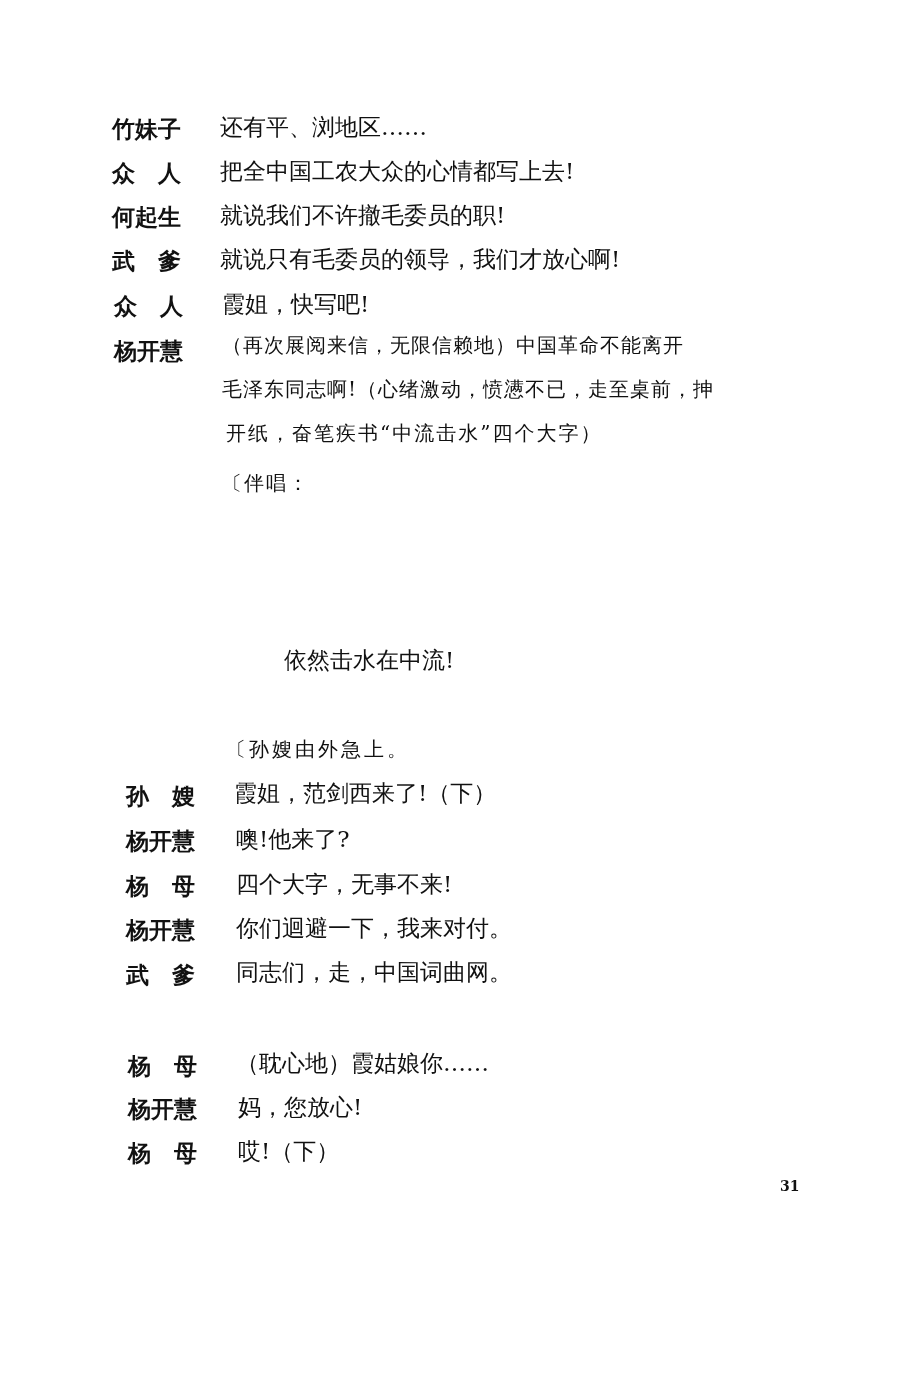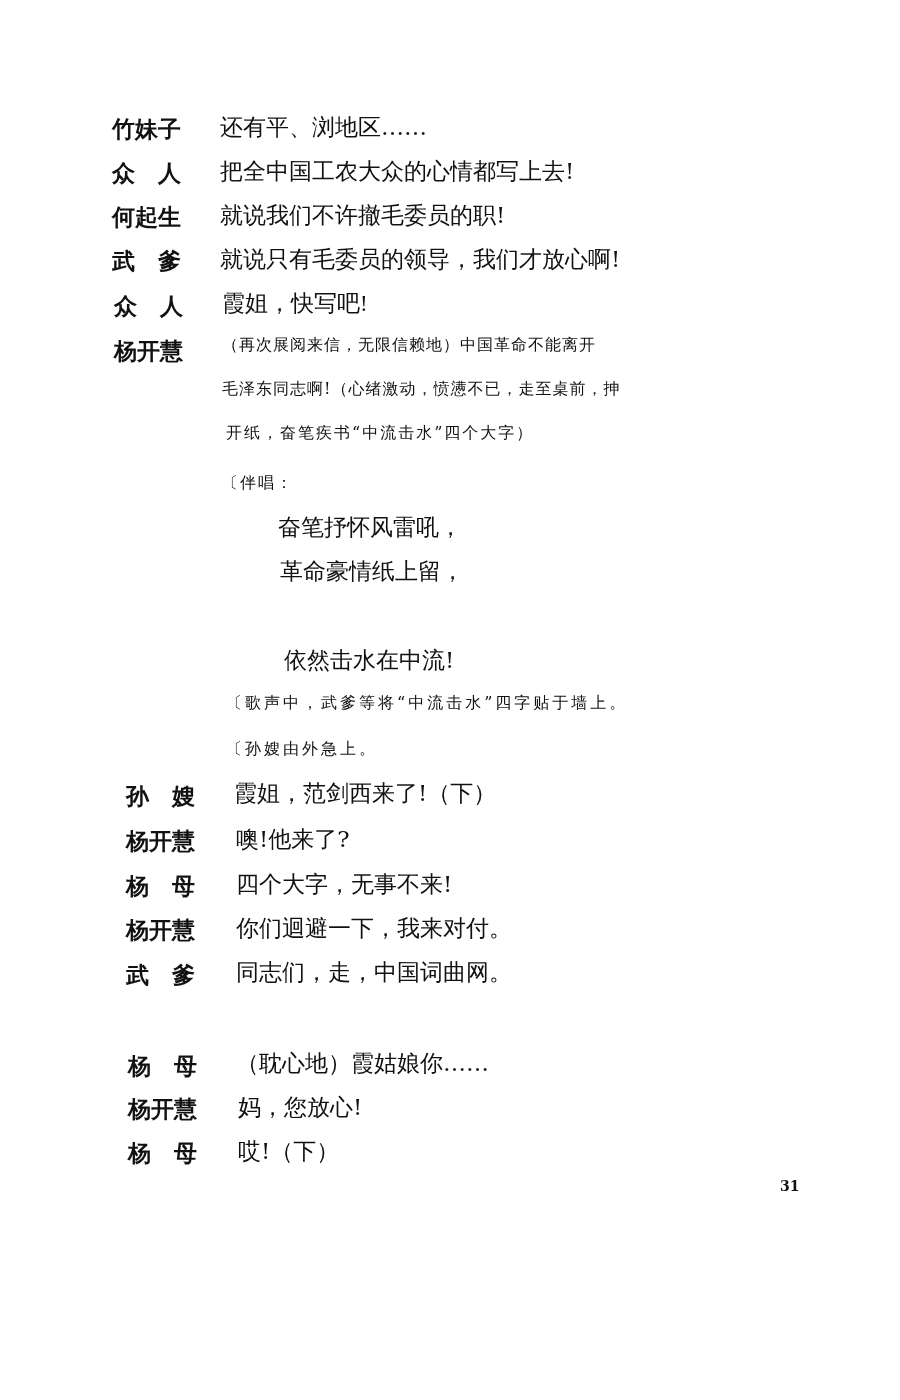"霞姐，快写吧!" div.dialogue { font-family: Liberation Serif, serif -> none }
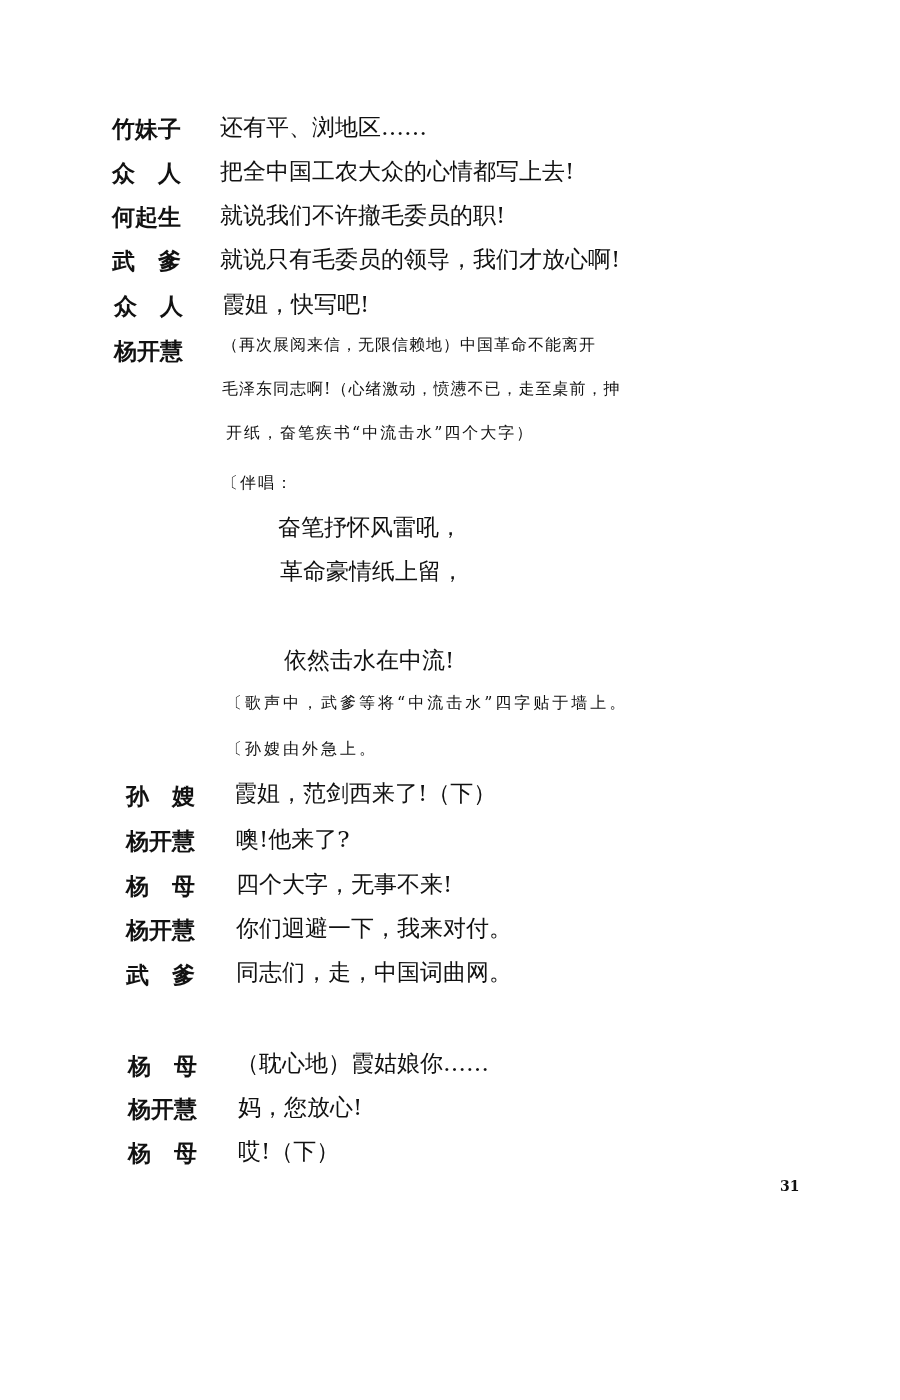"（再次展阅来信，无限信赖地）中国革命不能离开" .stage { font-size: 16px -> 20px }
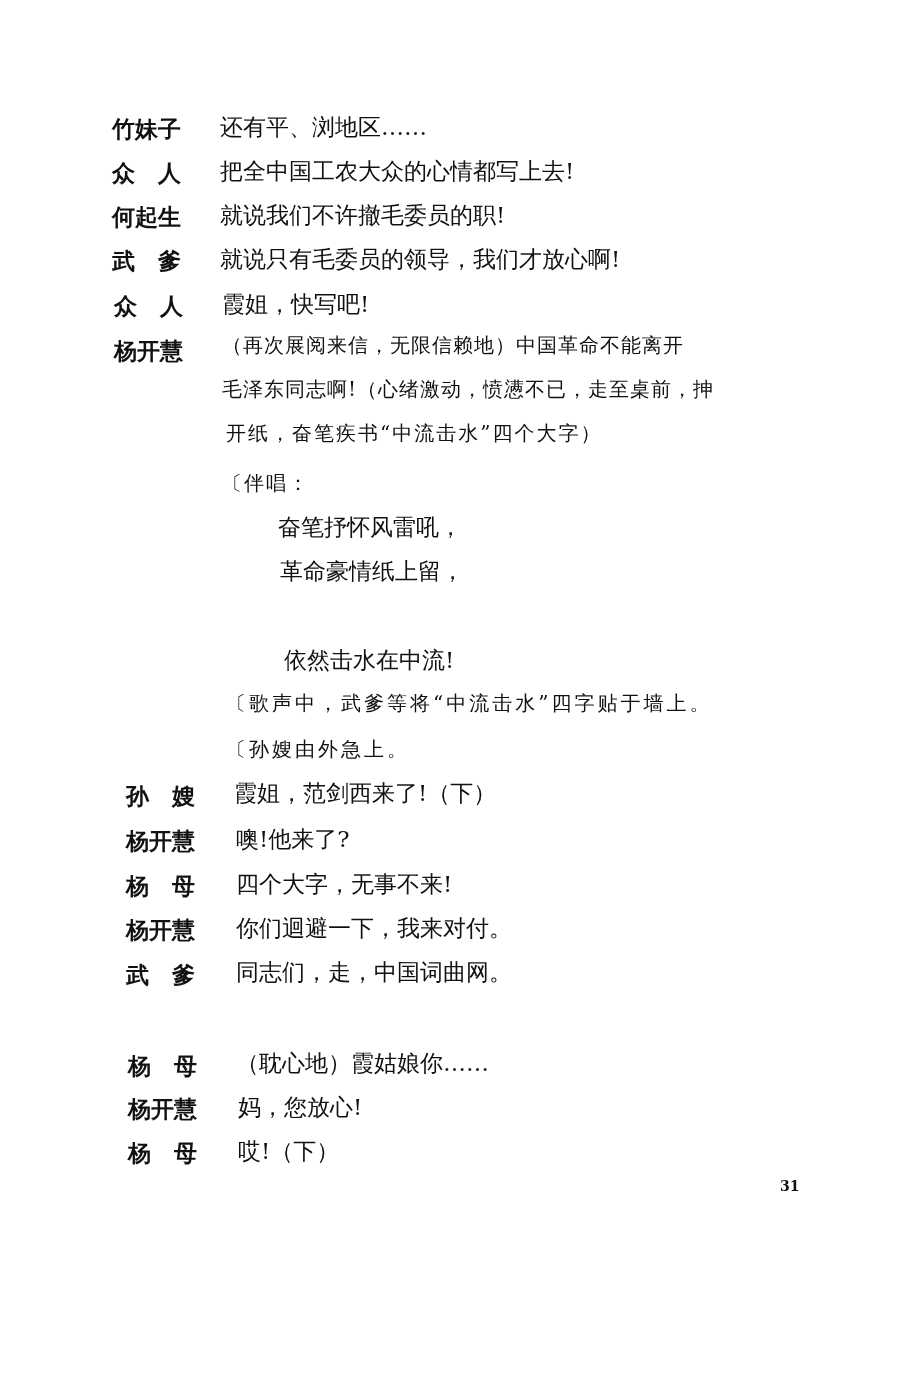"奋笔抒怀风雷吼，" div.line { html: <div>奋笔抒怀风雷吼，</div> -> none }
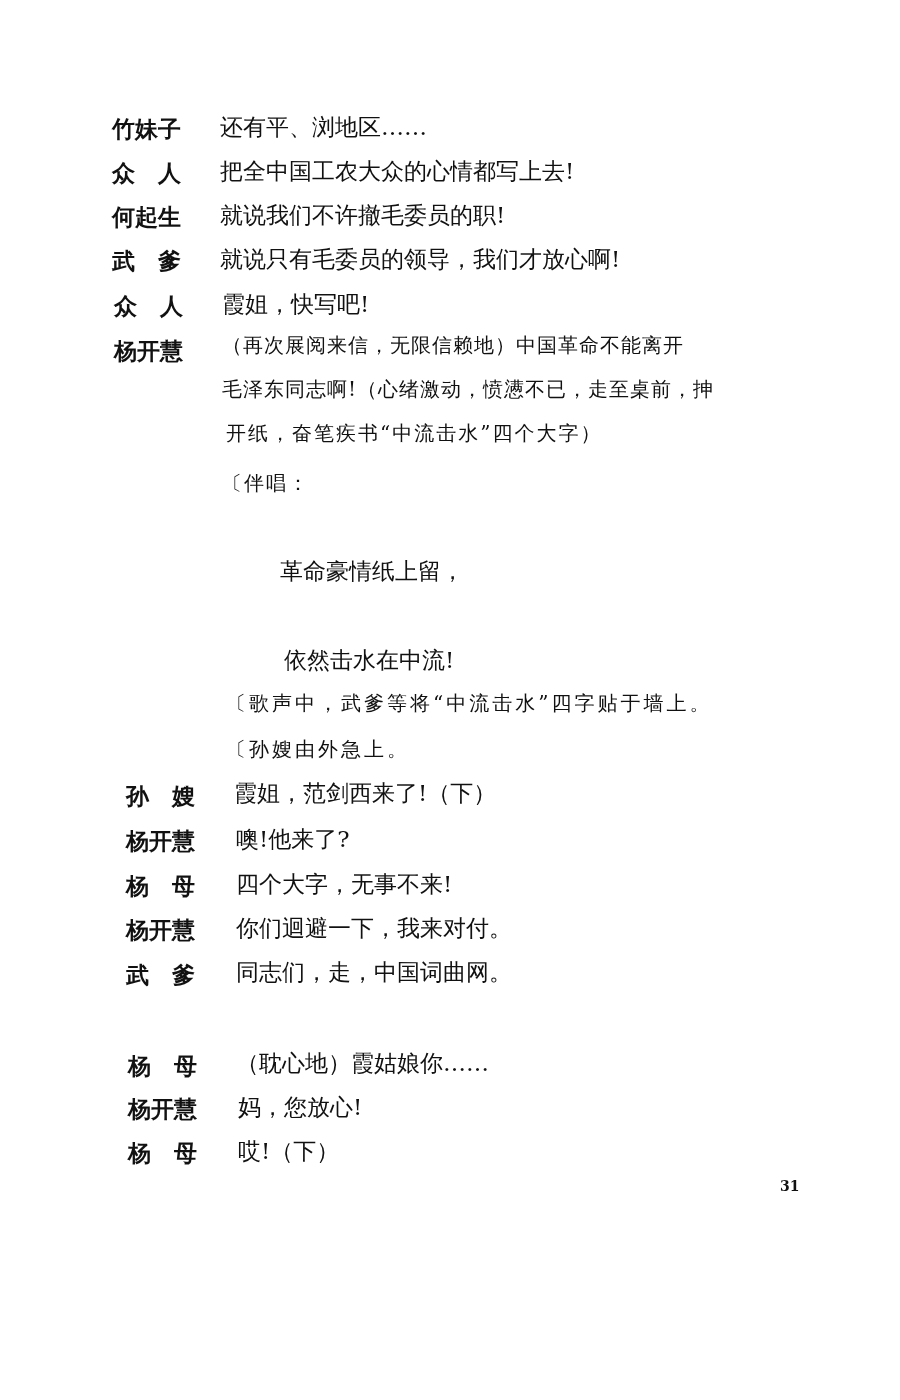"革命豪情纸上留，" div.line { html: <div>革命豪情纸上留，</div> -> none }
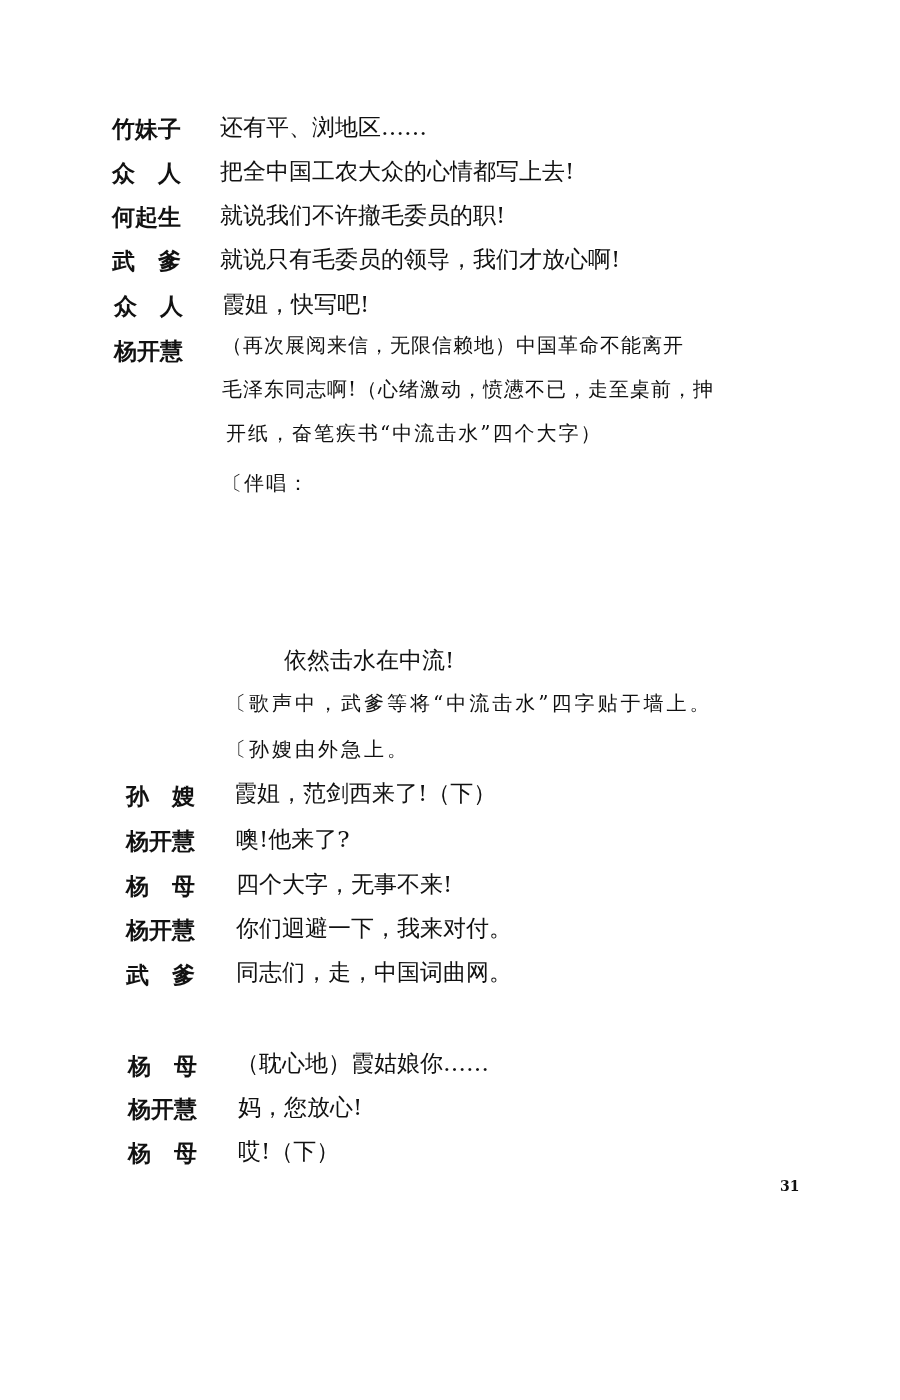"〔歌声中，武爹等将“中流击水”四字贴于墙上。" div.line { html: <div>〔歌声中，武爹等将“中流击水”四字贴于墙上。</div> -> none }
